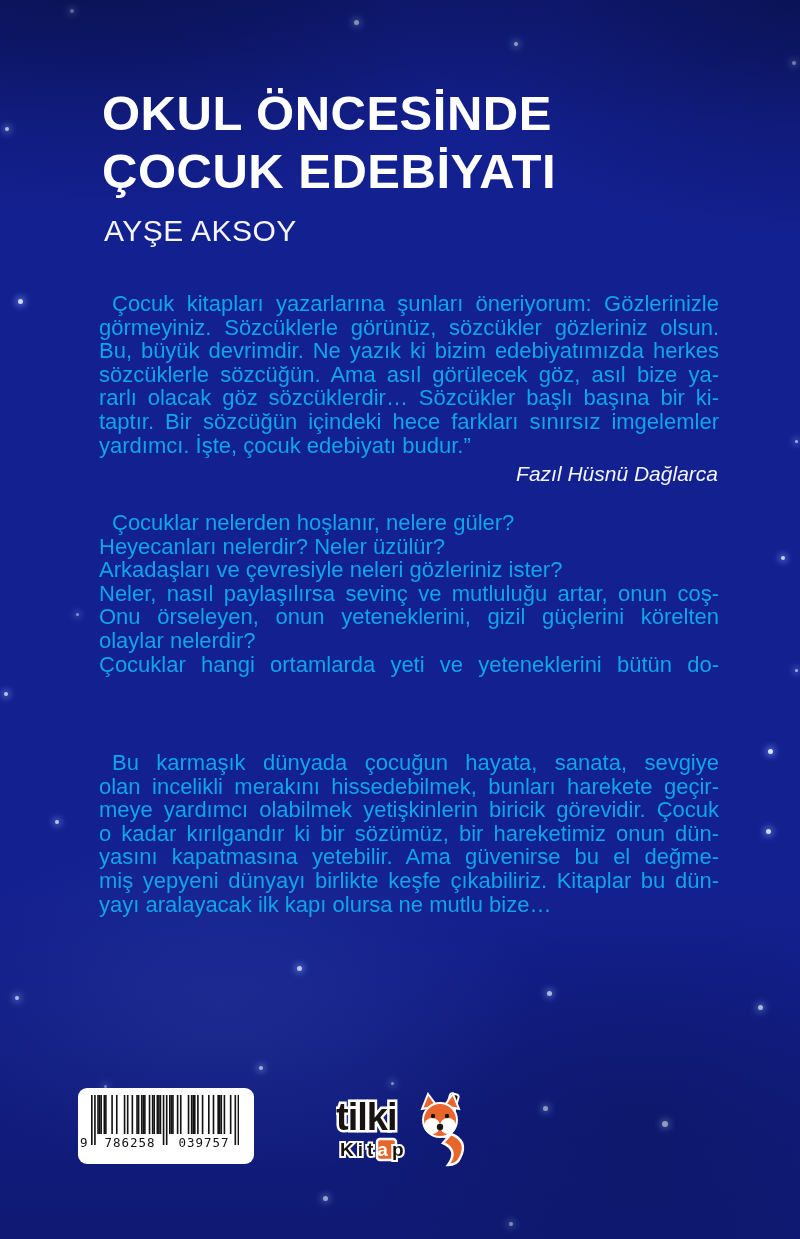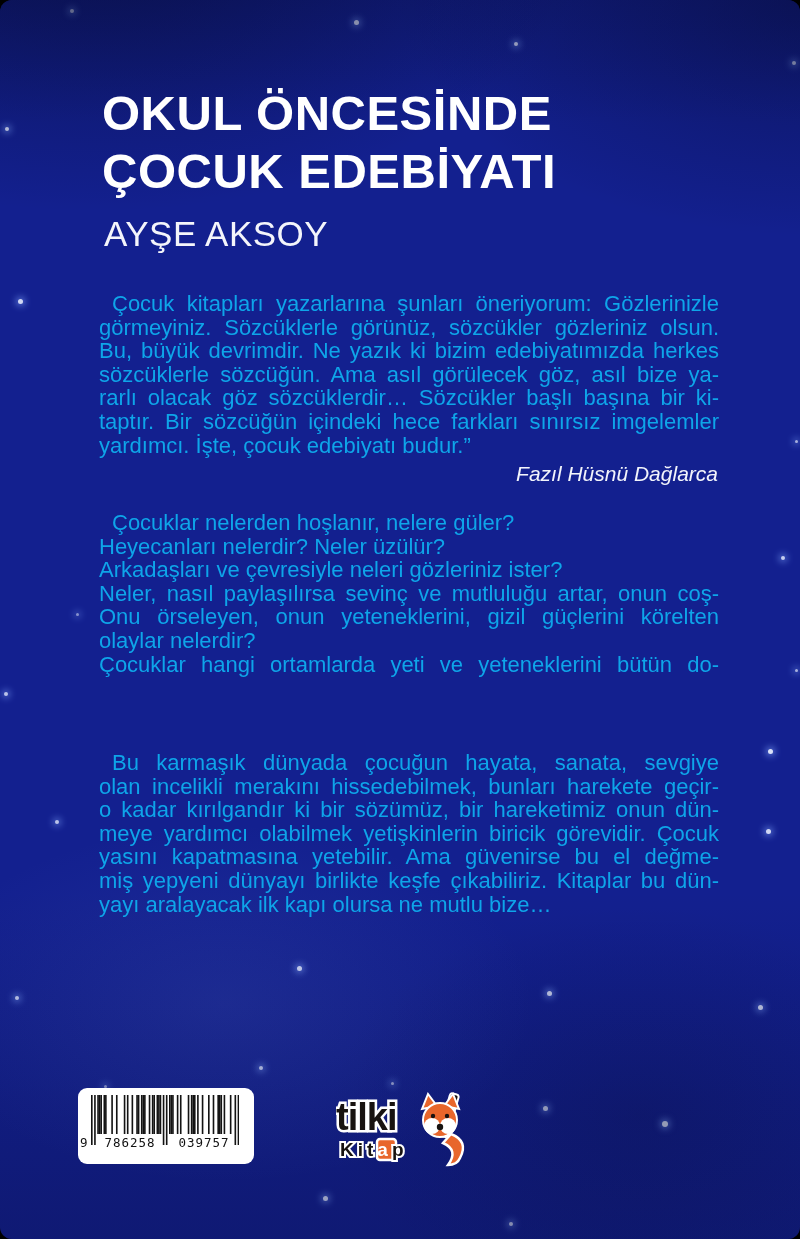"OKUL ÖNCESİNDE" .page { border-radius: 12px -> none }
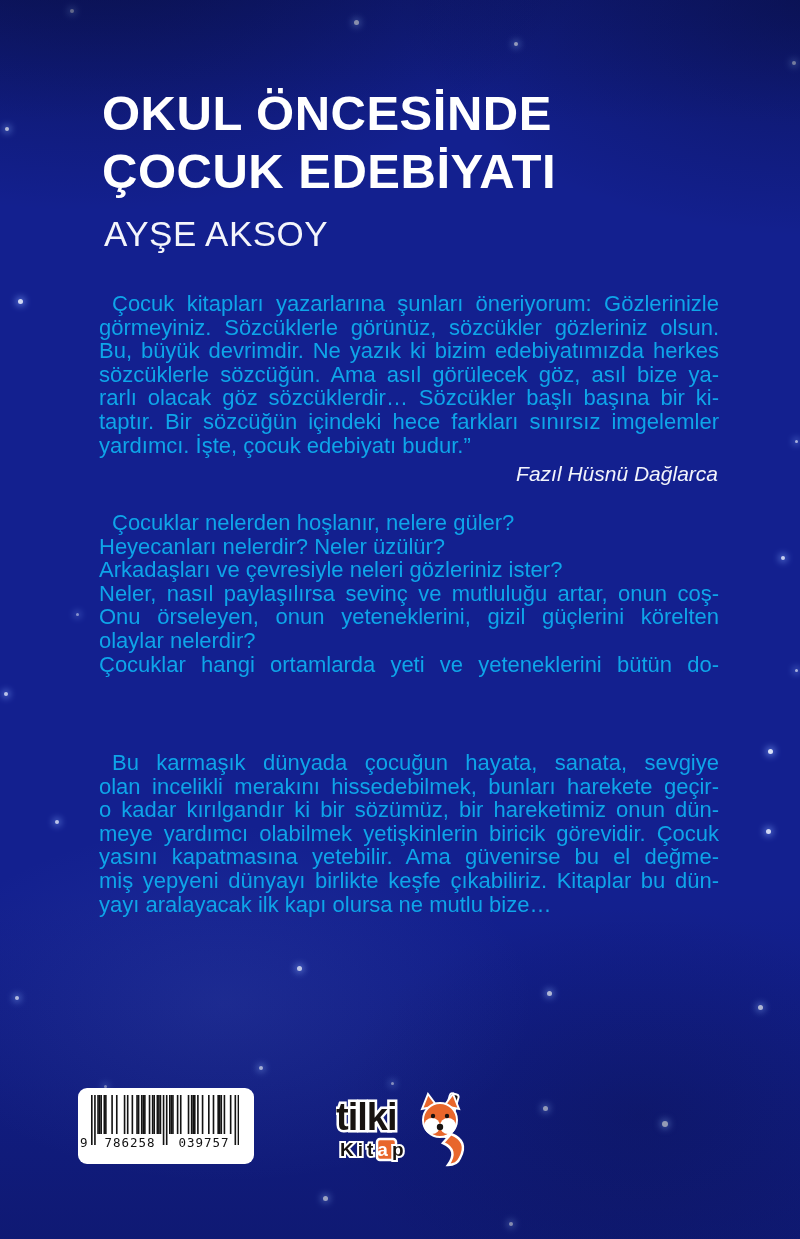"AYŞE AKSOY" .author { font-size: 35px -> 30px }
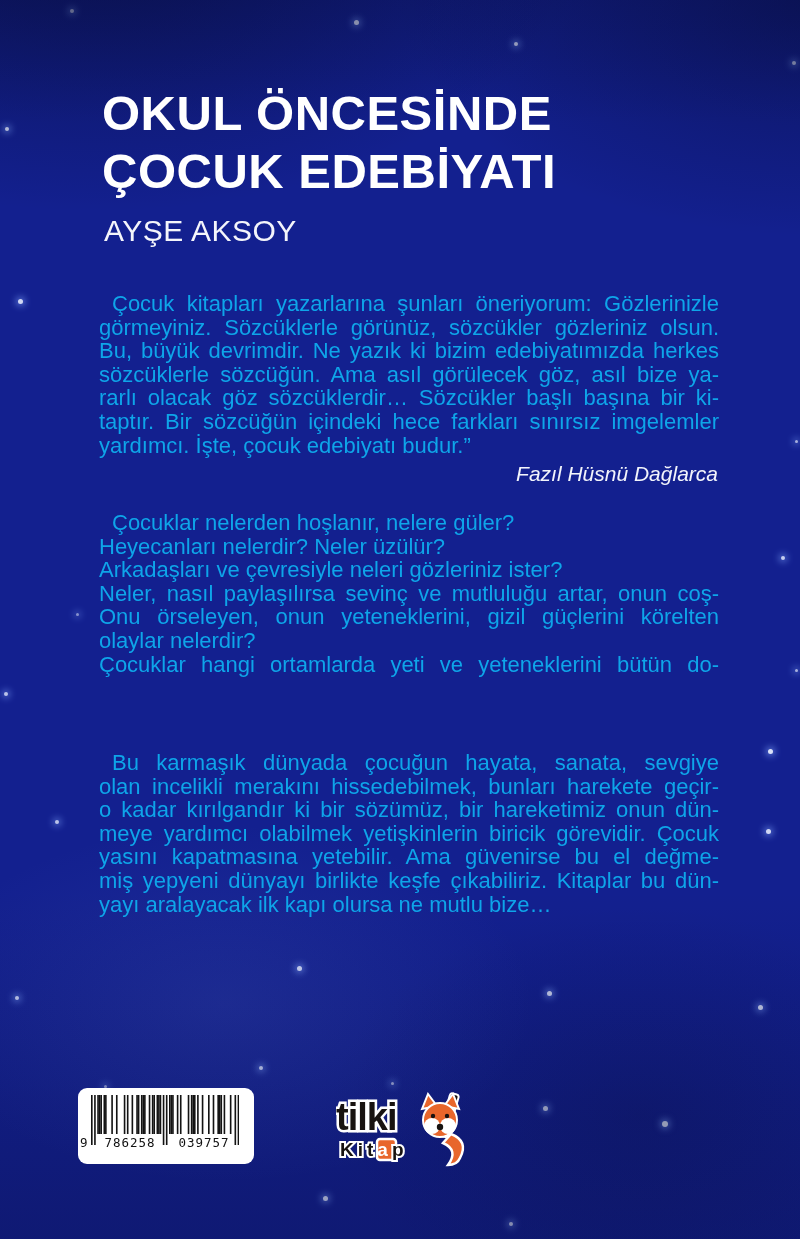"o kadar kırılgandır ki bir" div.line { order: before "meye yardımcı olabilmek yetişkinlerin" -> after "meye yardımcı olabilmek yetişkinlerin" }
